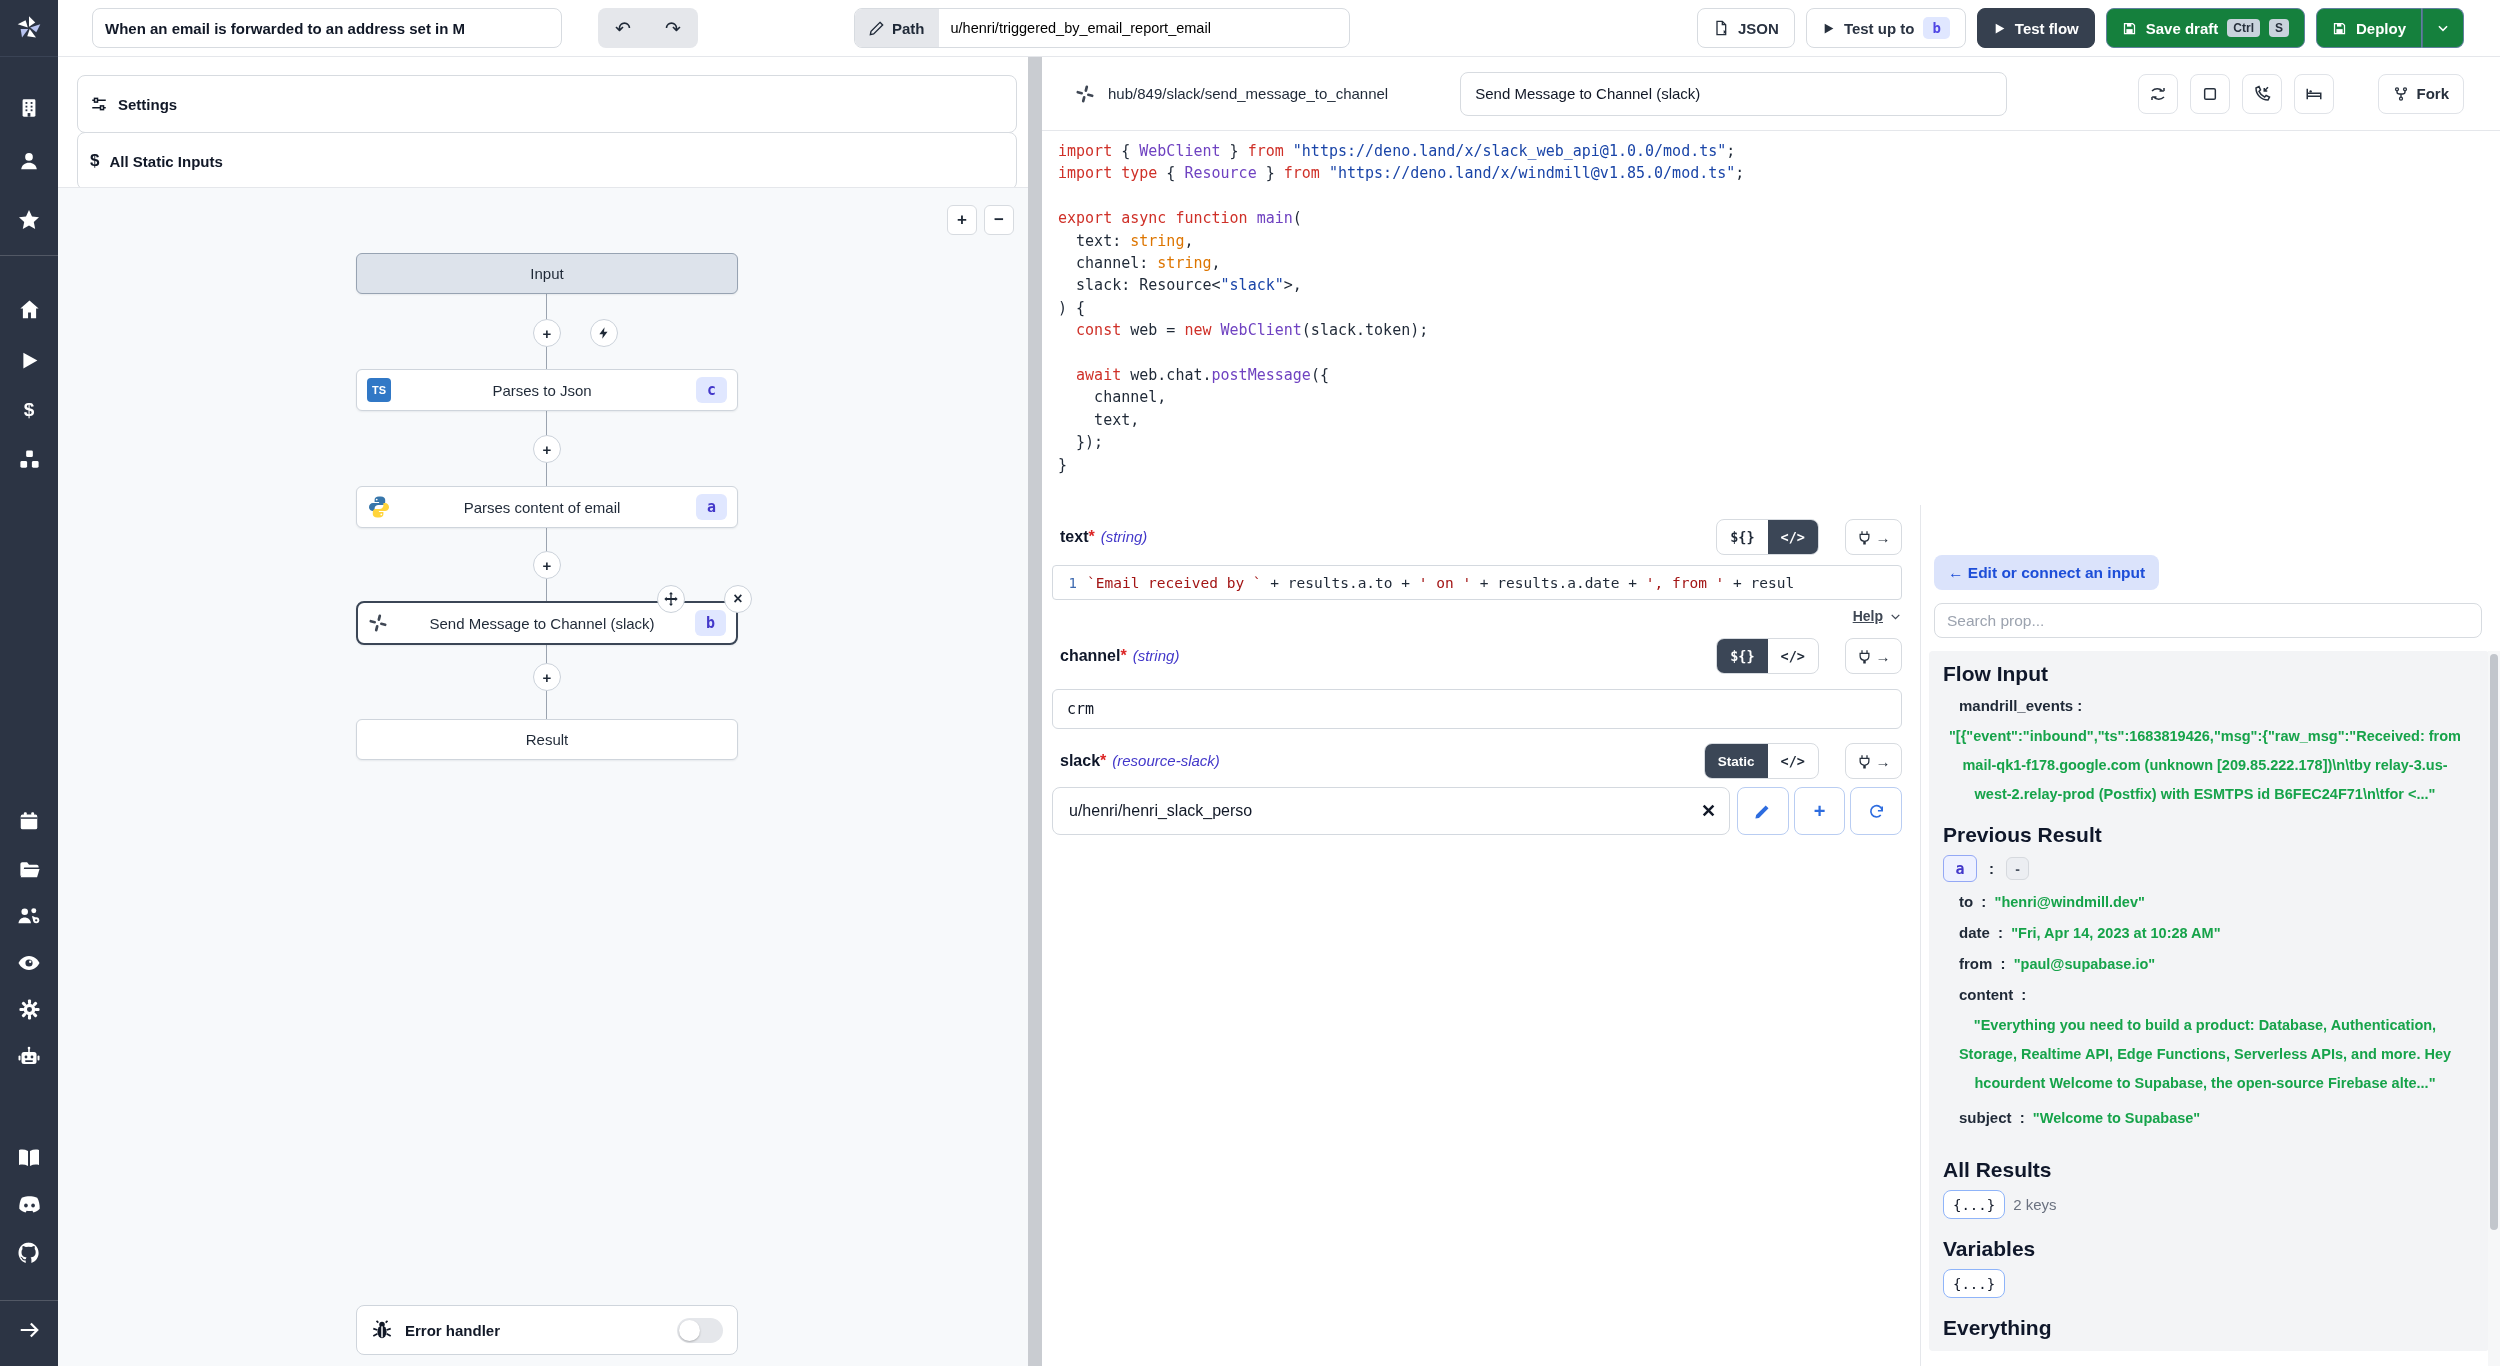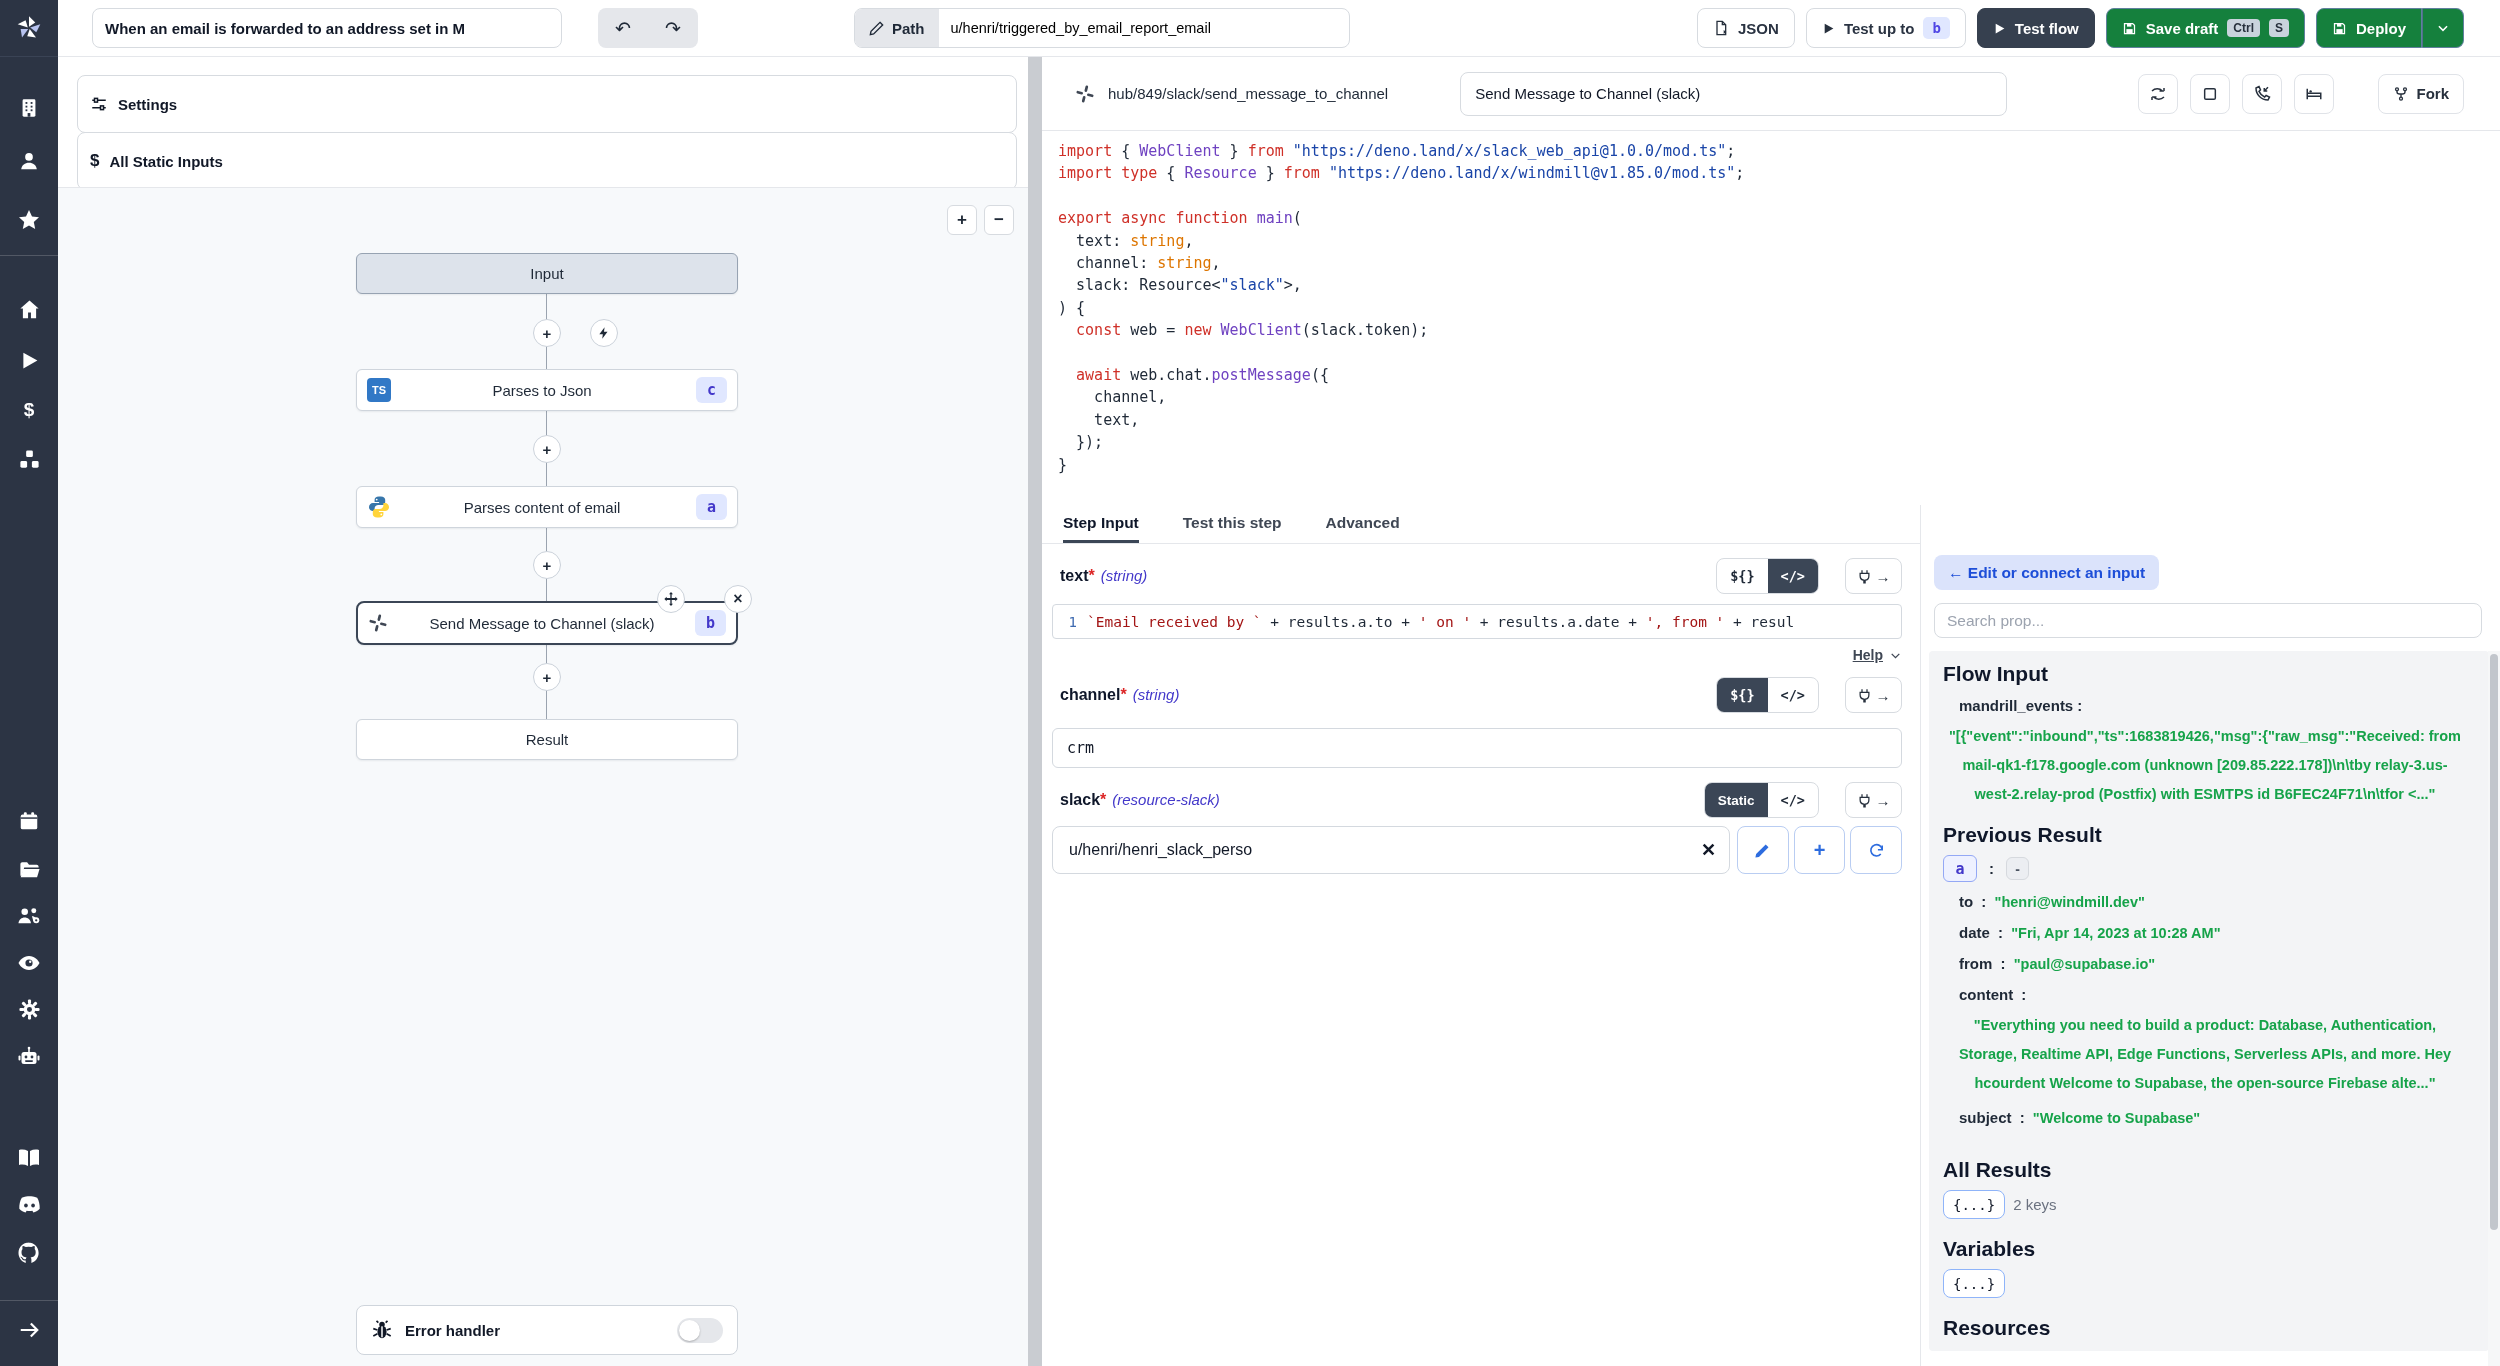"Step Input" div.tabsrow { html: <div> <div>Step Input</div> <div>Test this step</div> <div>Advanced</div> </div> -> none }
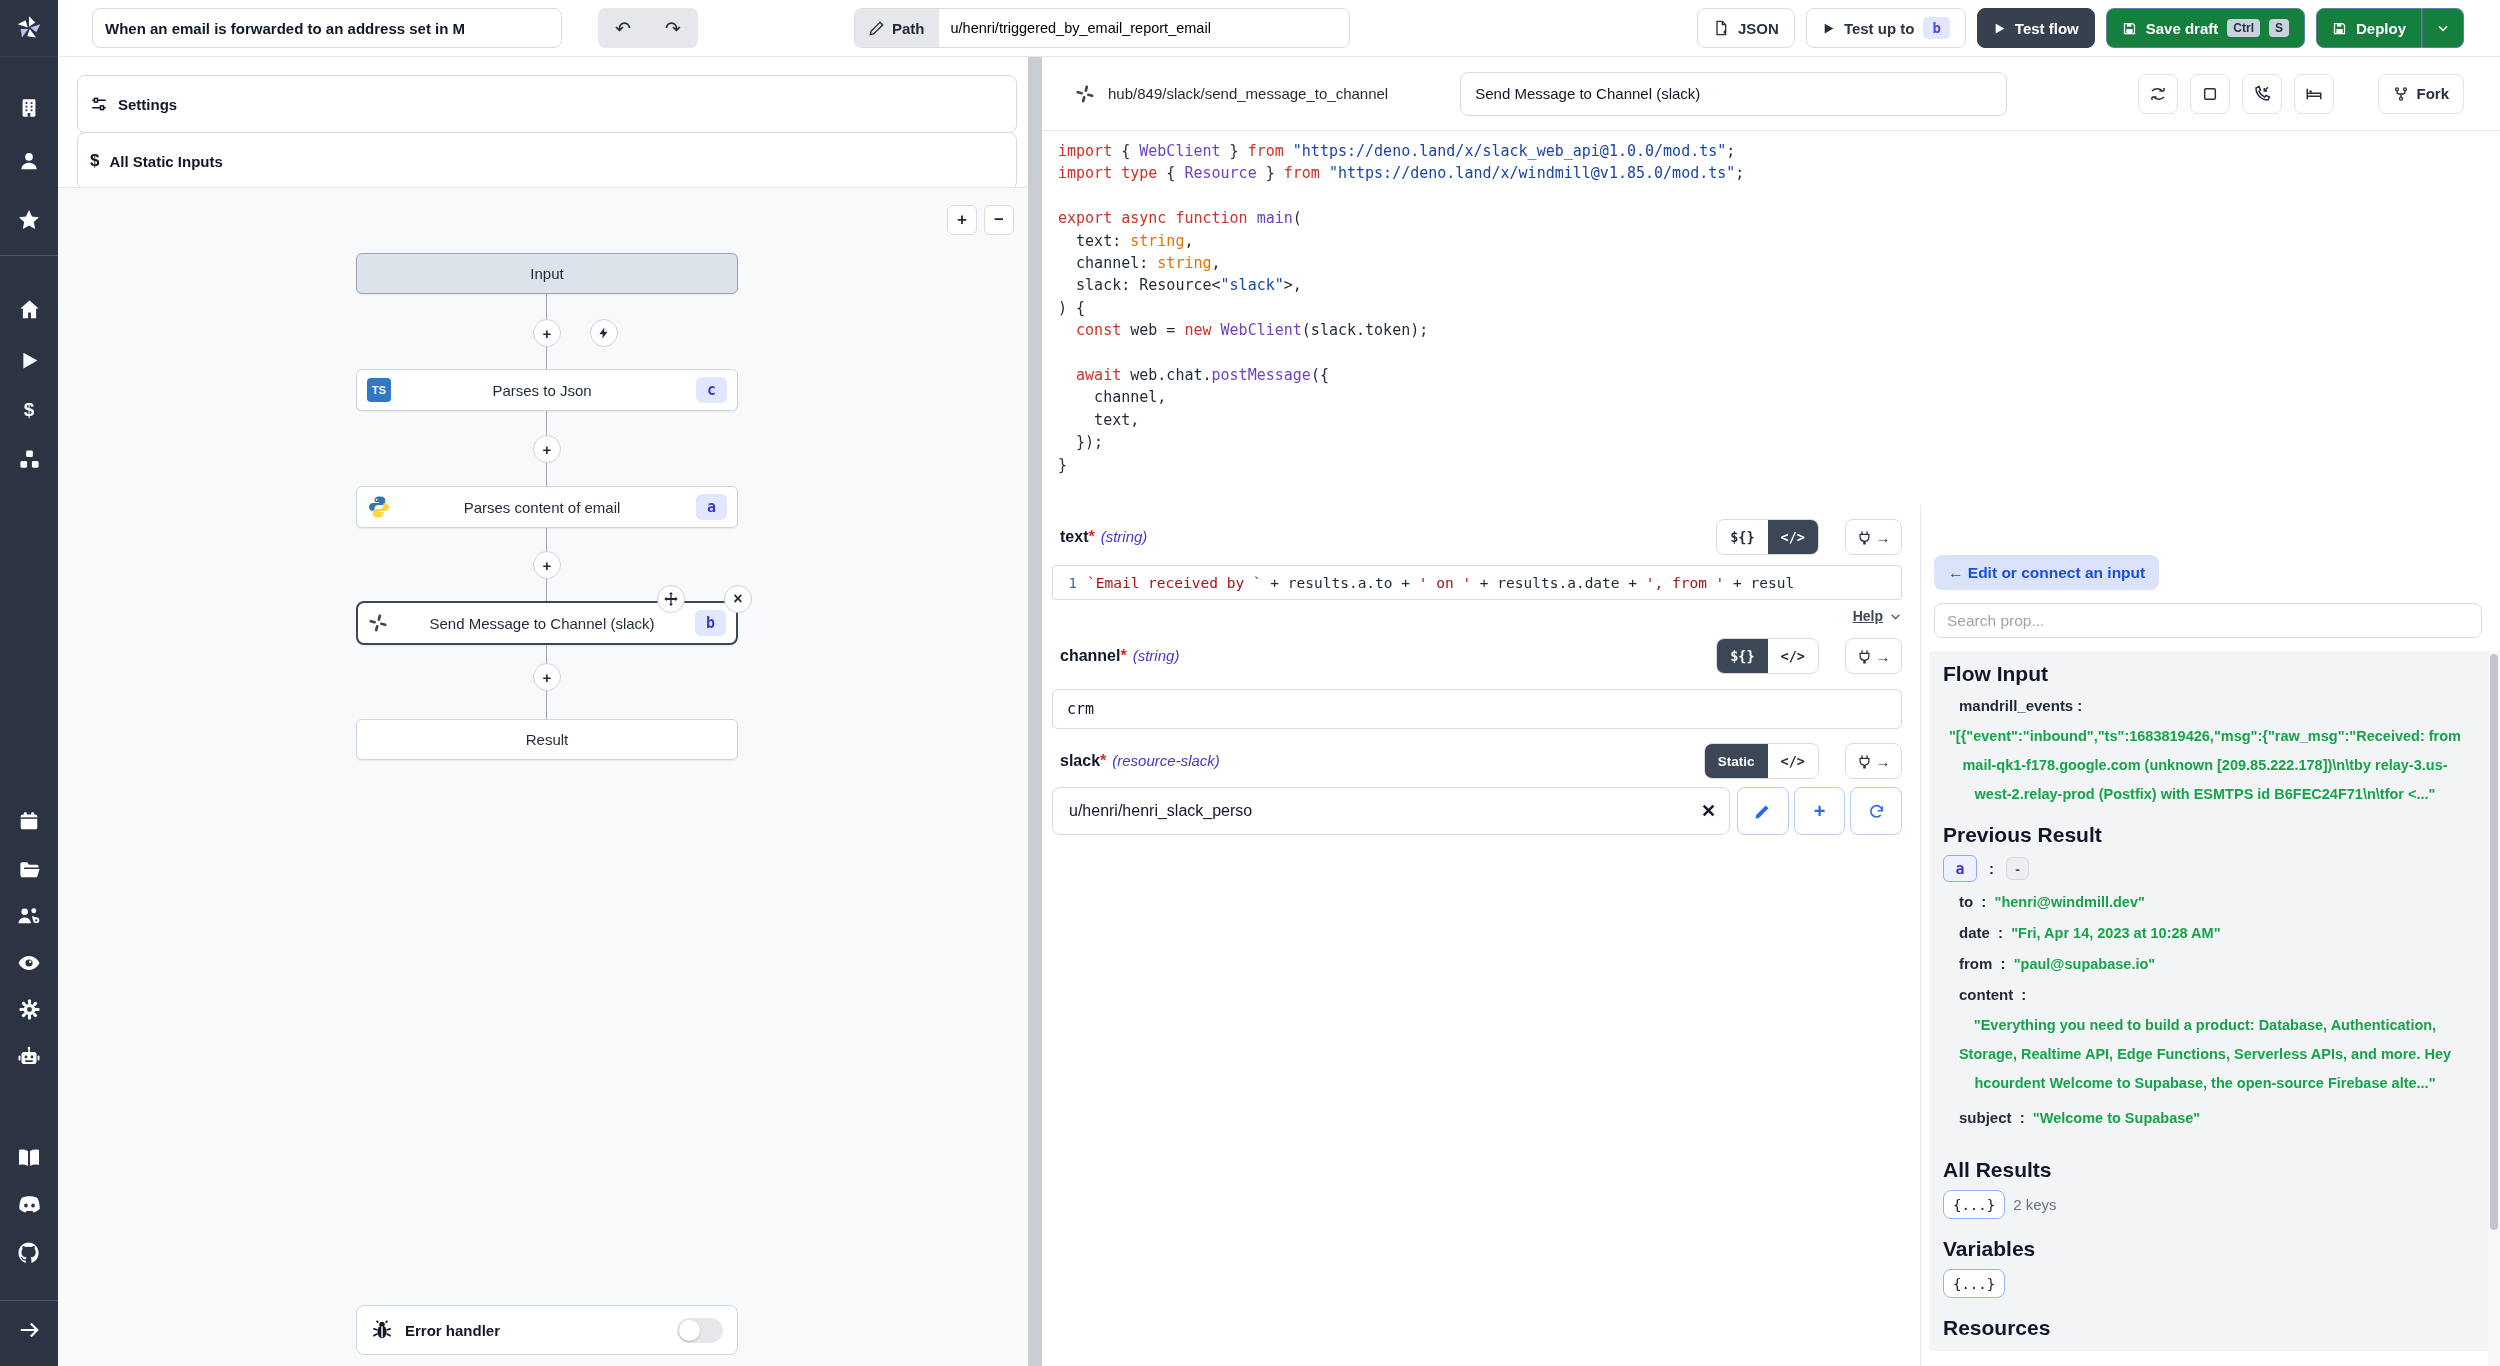"Resources" div.sec-title { text: Resources -> Everything }
